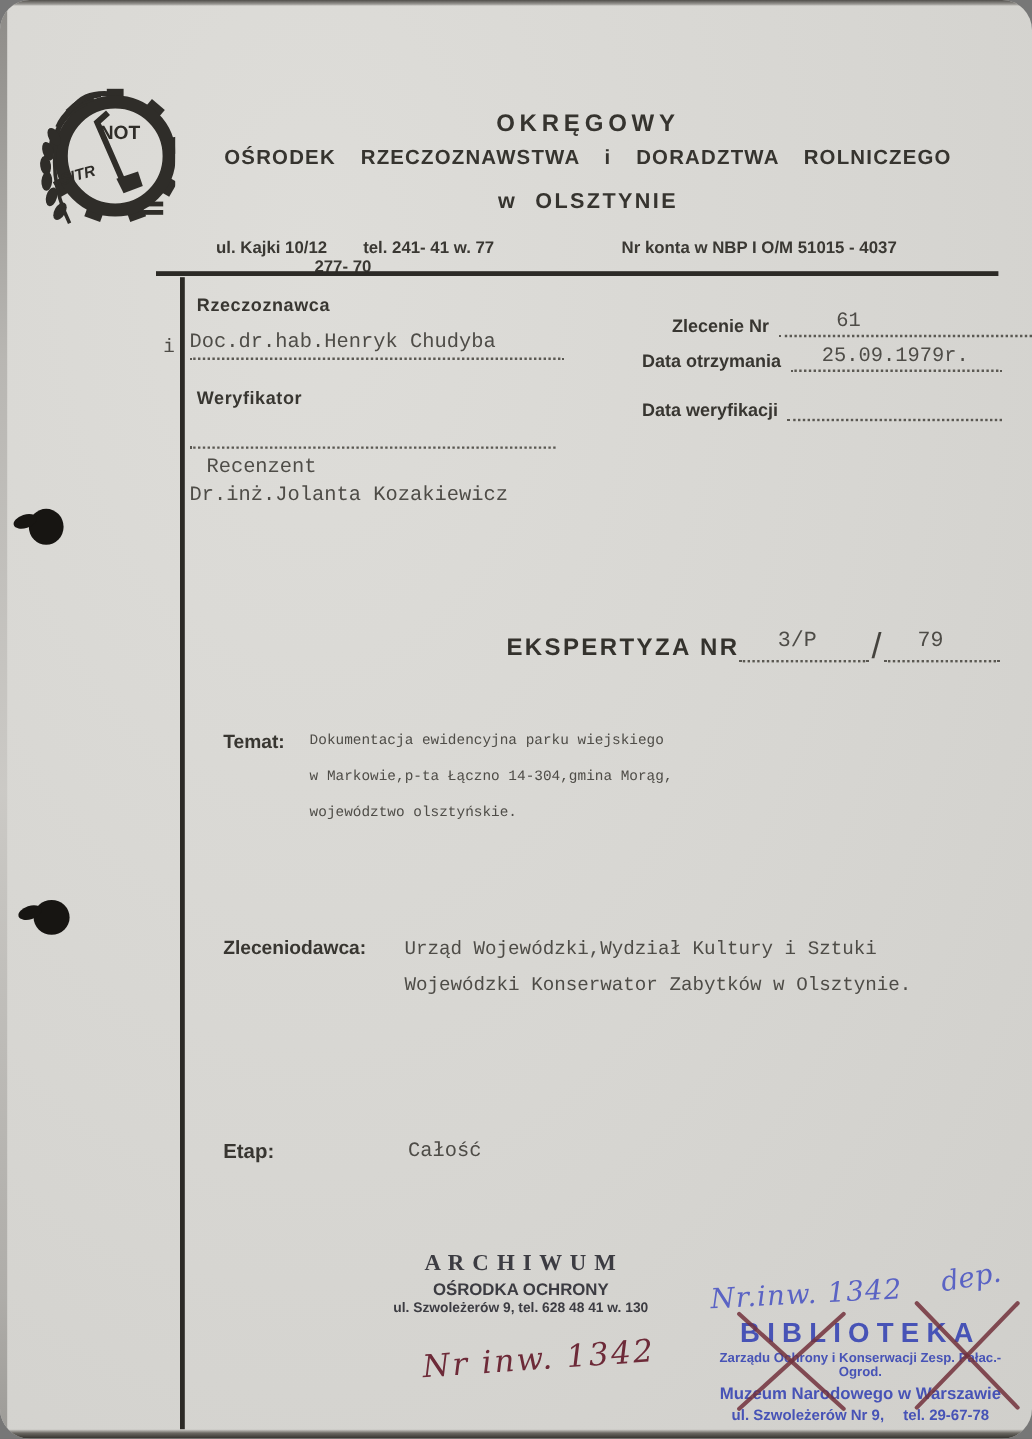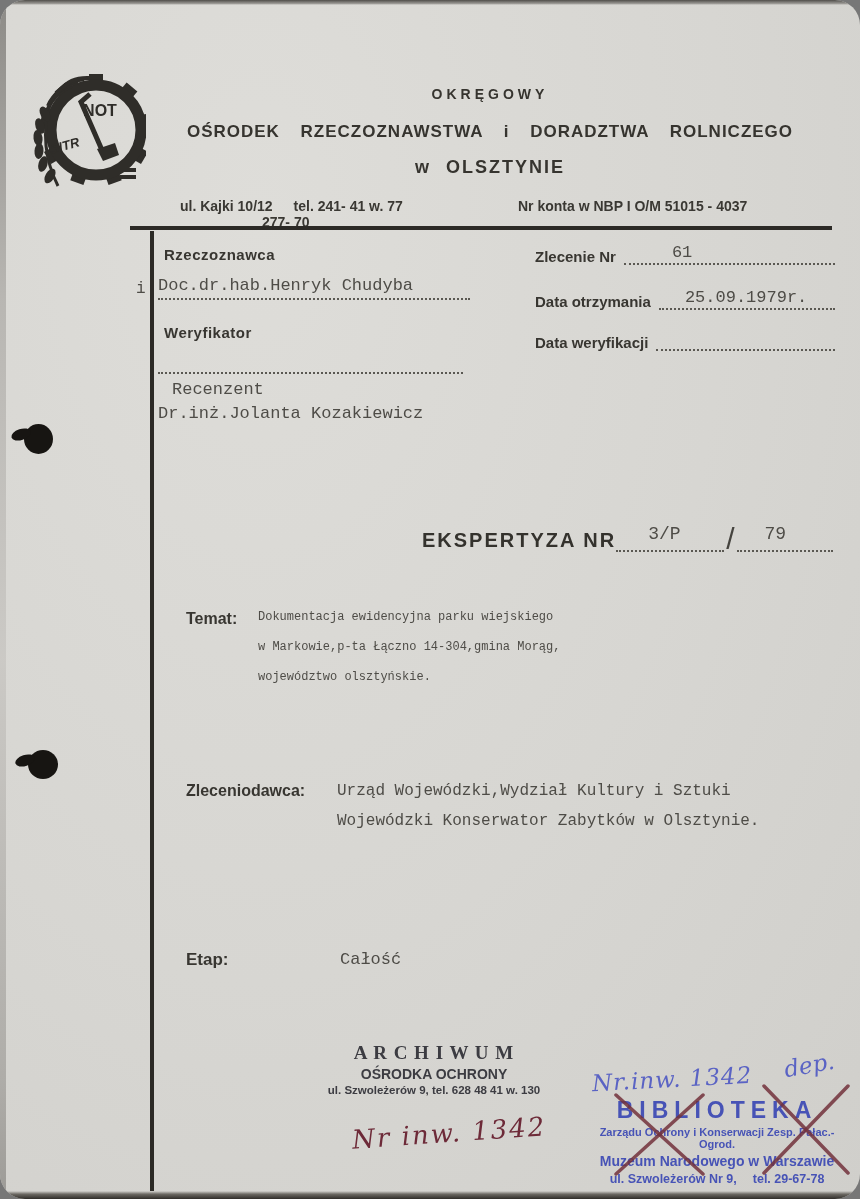"OKRĘGOWY" .h1 { font-size: 14px -> 20px; top: 86px -> 92px }
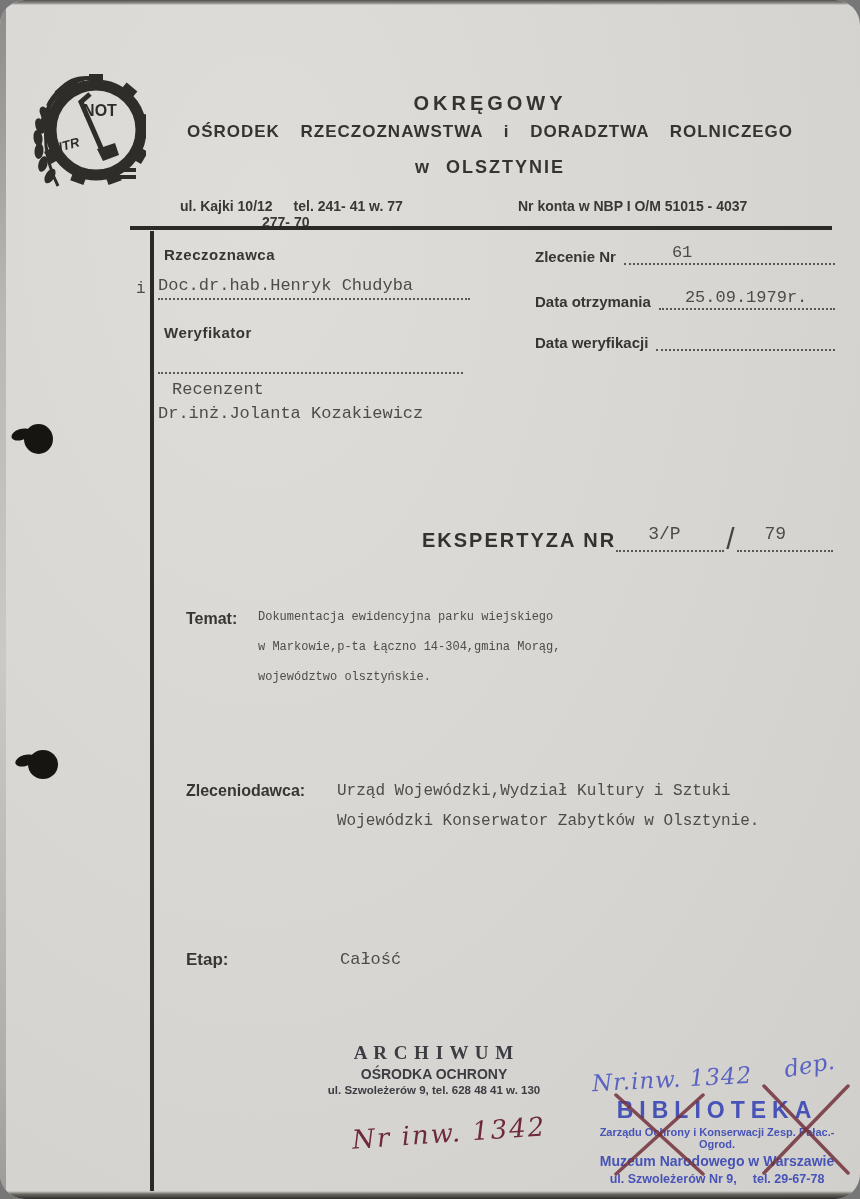"ul. Kajki 10/12" .addr-left { gap: 21px -> 30px }
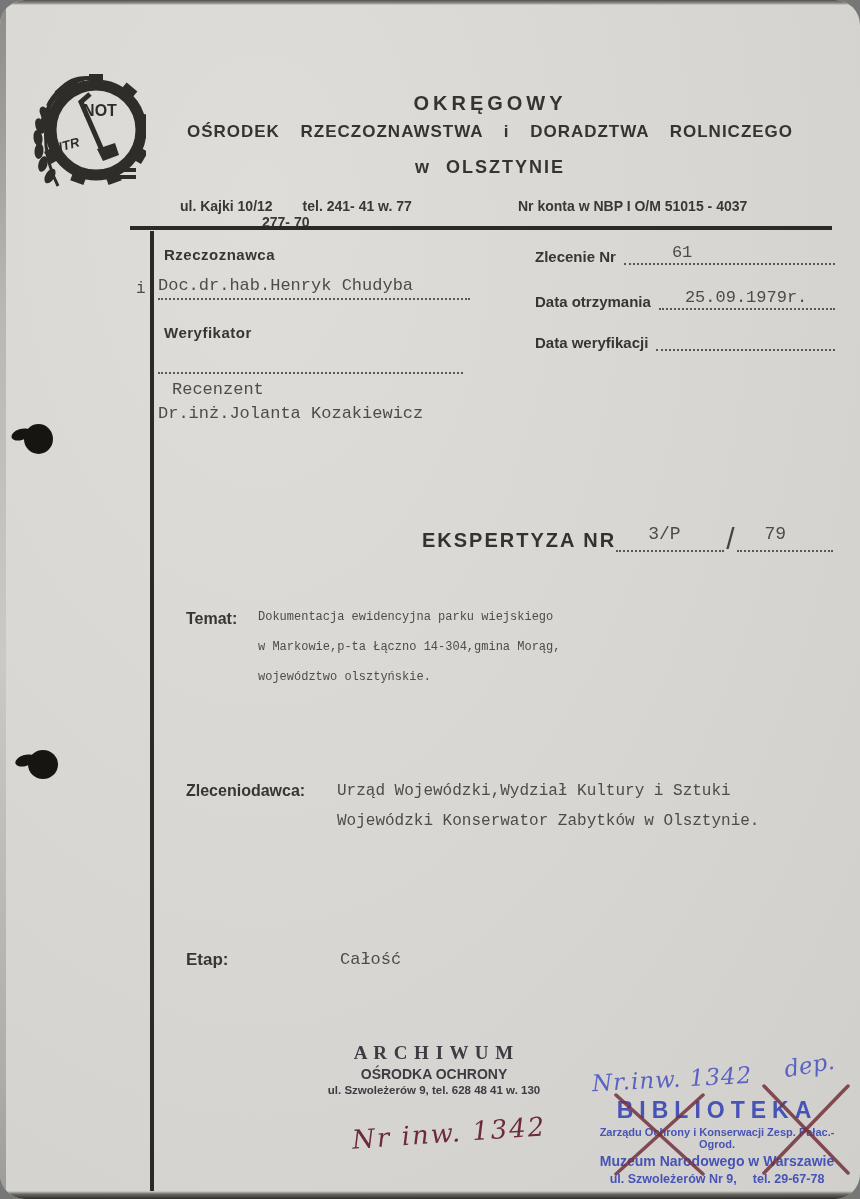"Zlecenie Nr" div.rfield { margin-left: none -> 25px; top: 241px -> 257px }
